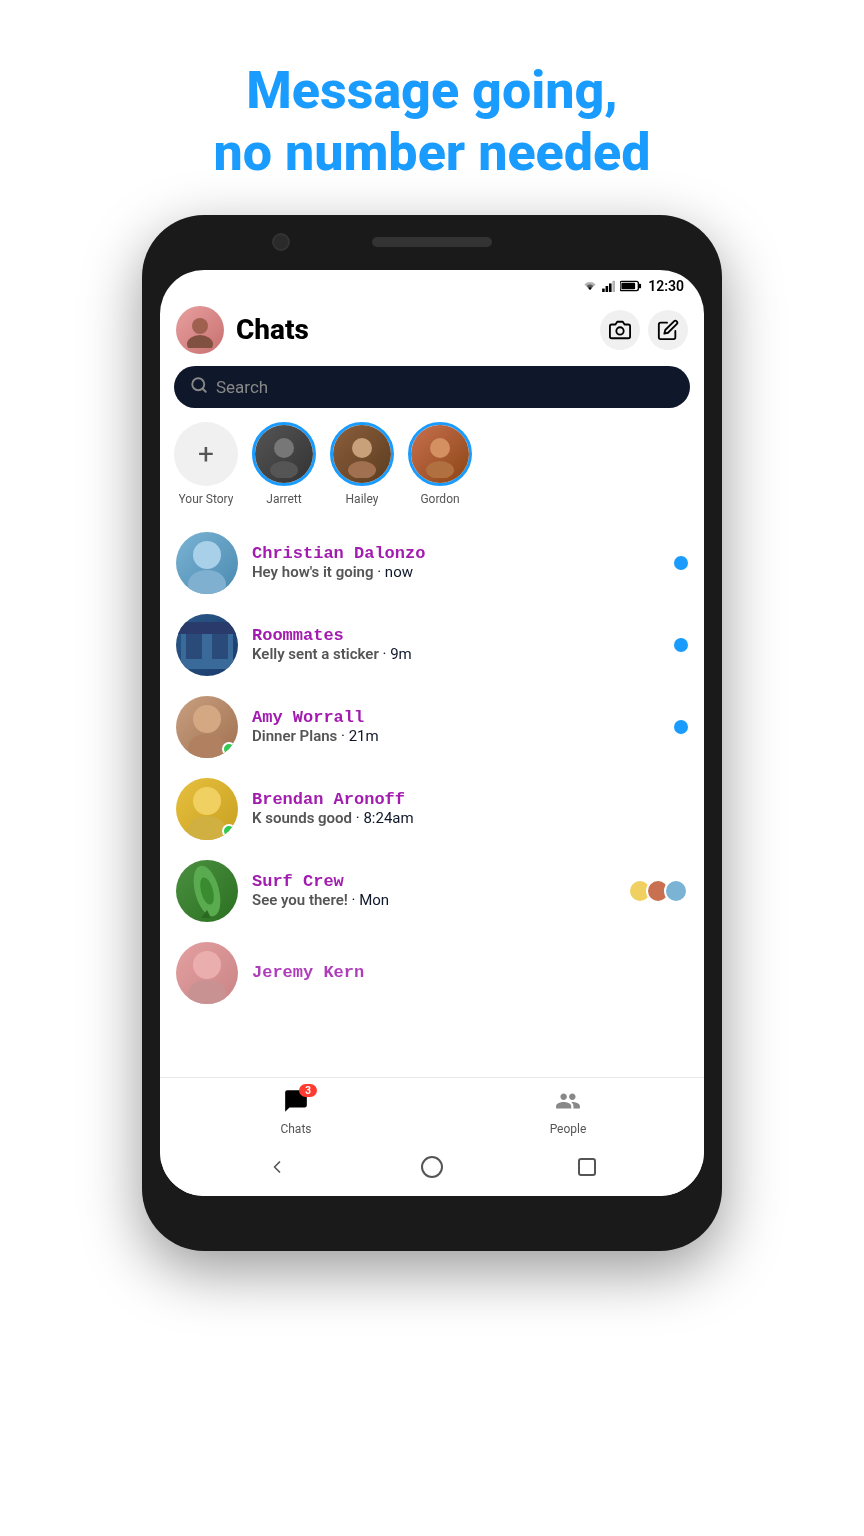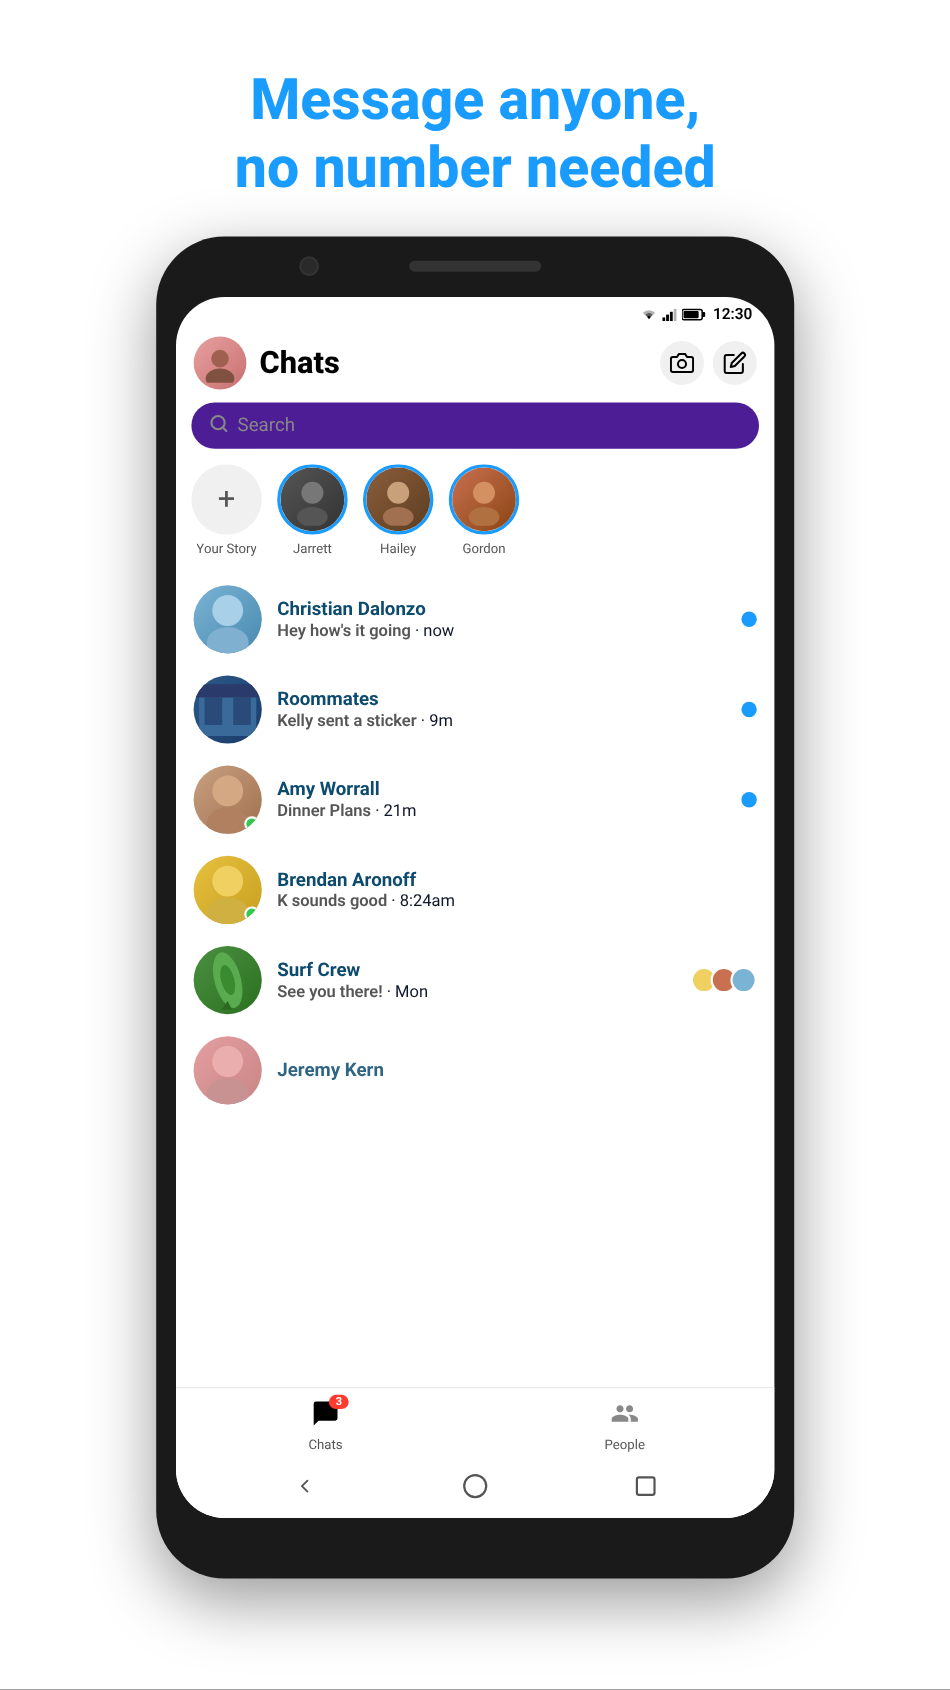"Message anyone," span { text: anyone -> going }
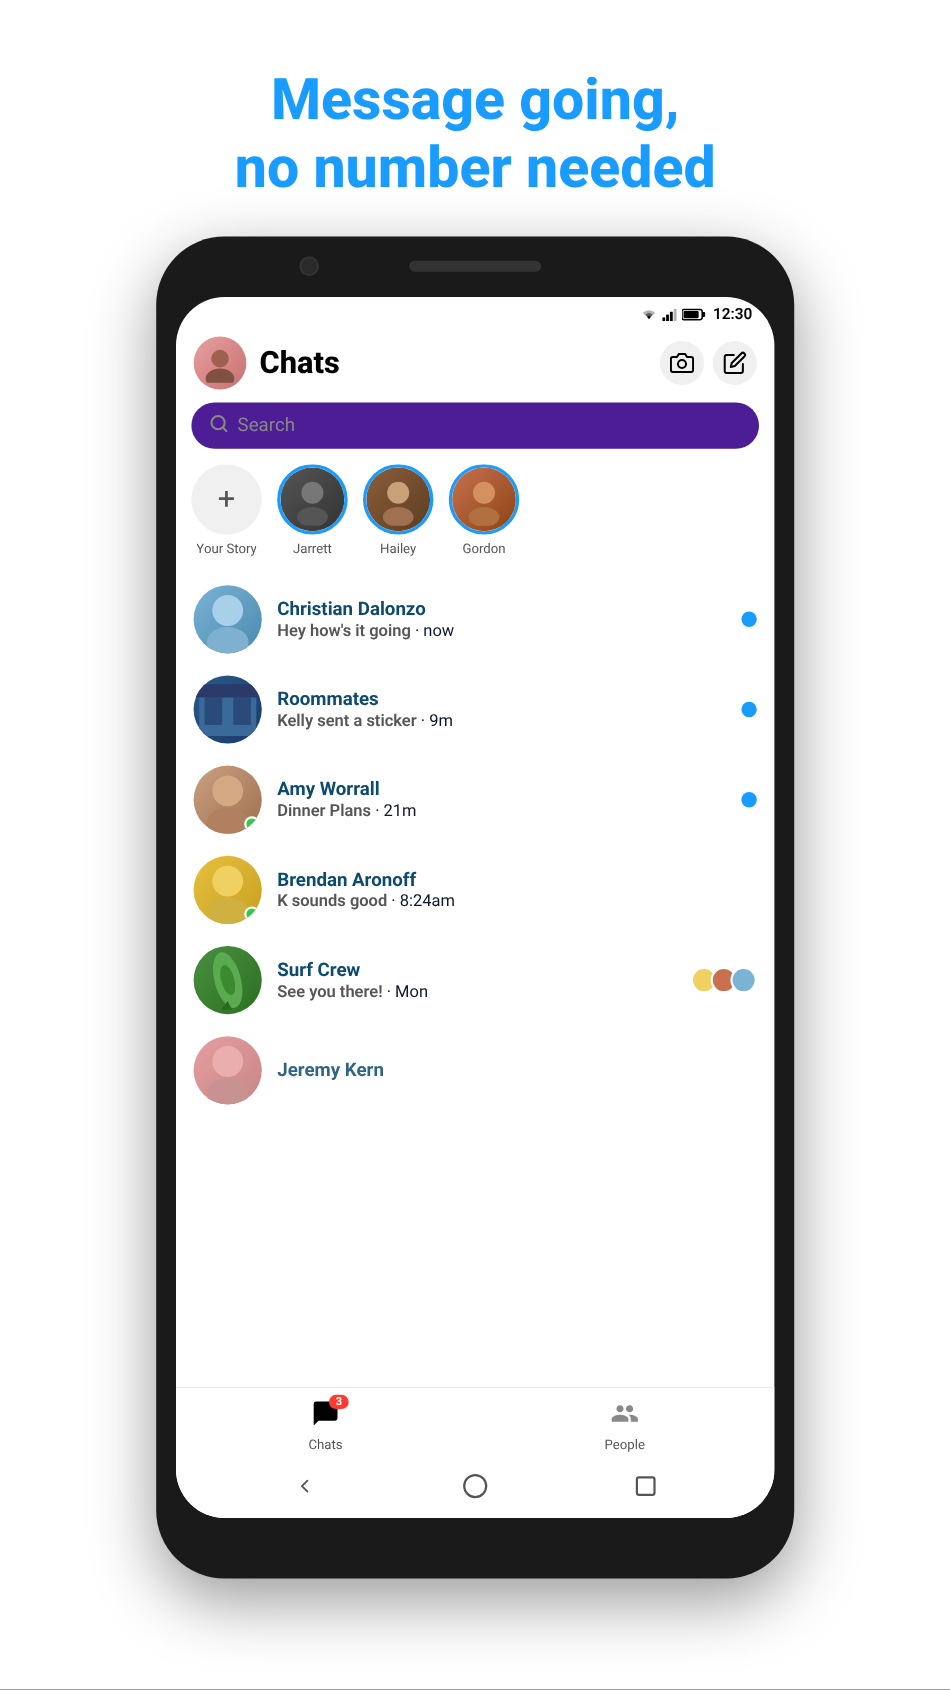"12:30" .phone-wrapper { height: 1220px -> 1036px }
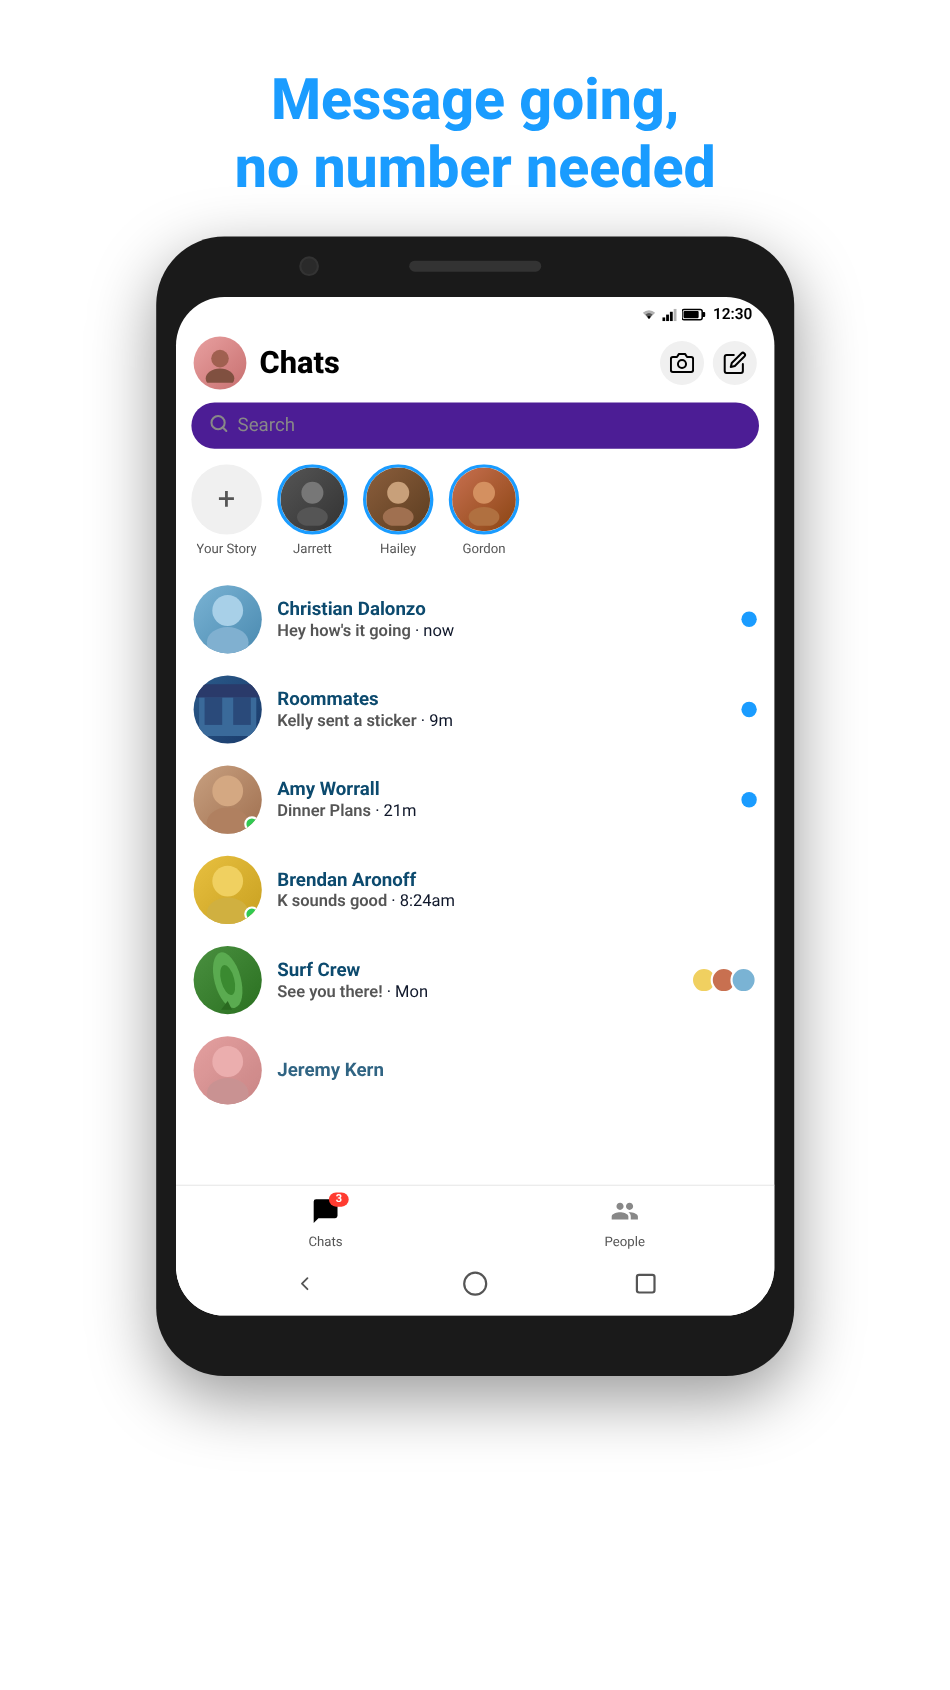"Search" .search-bar { background: #4c1d95 -> #0f172a }
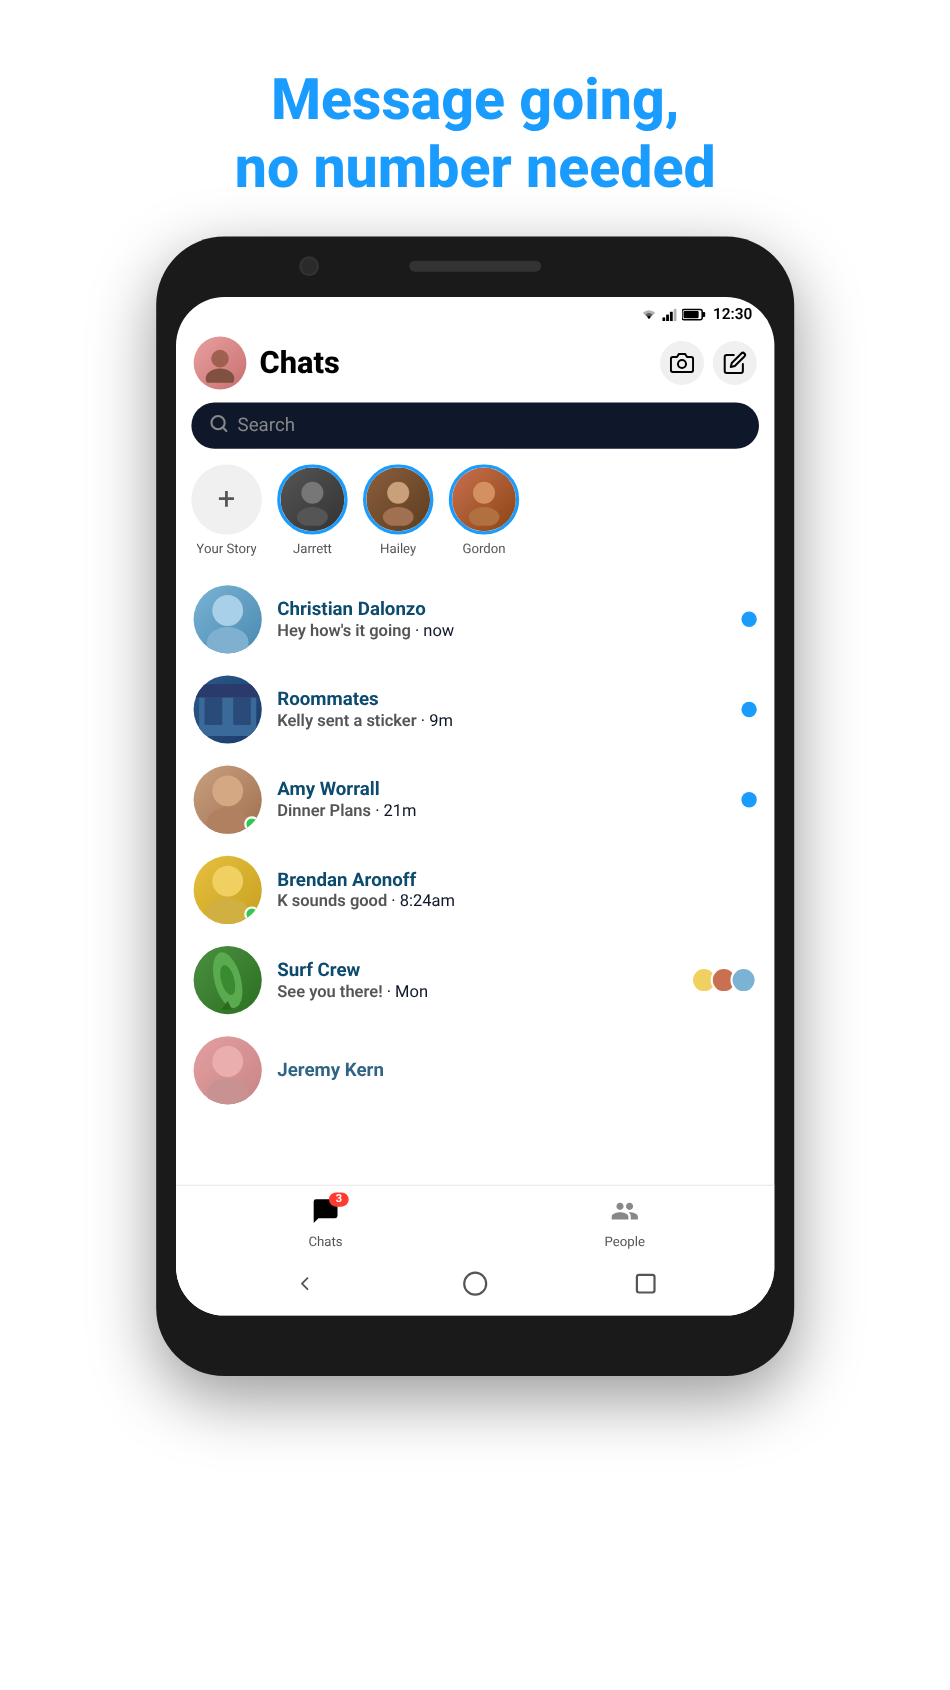"Christian Dalonzo" .chat-name { color: #0c4a6e -> #a21caf; font-family: none -> Liberation Mono, monospace }
